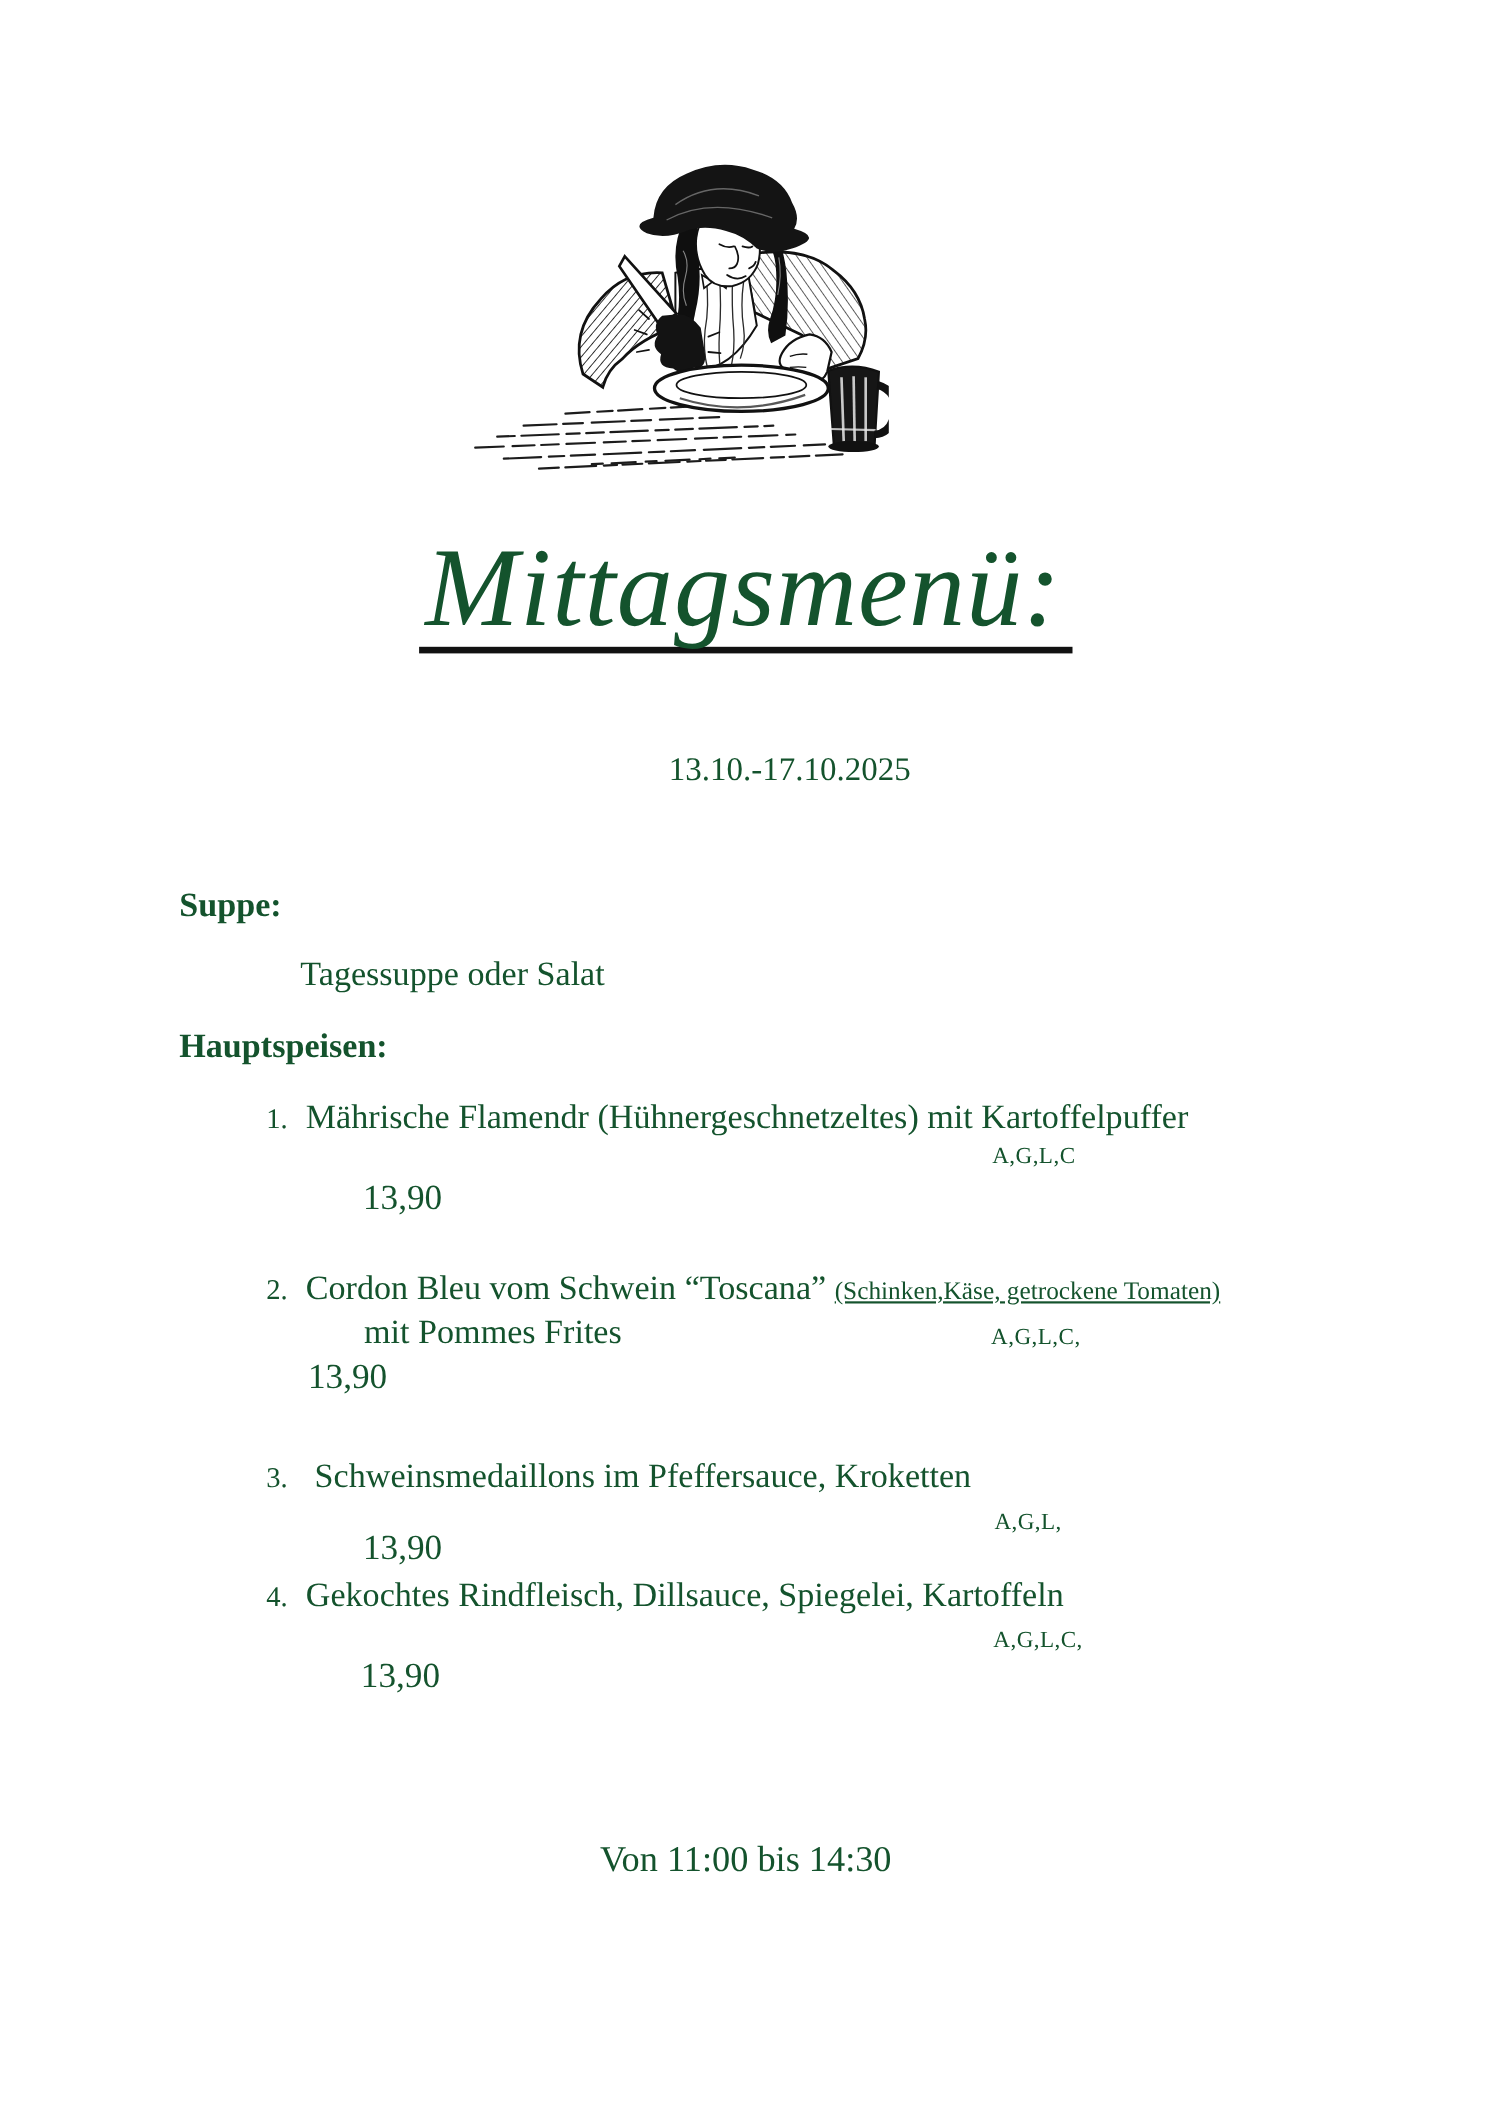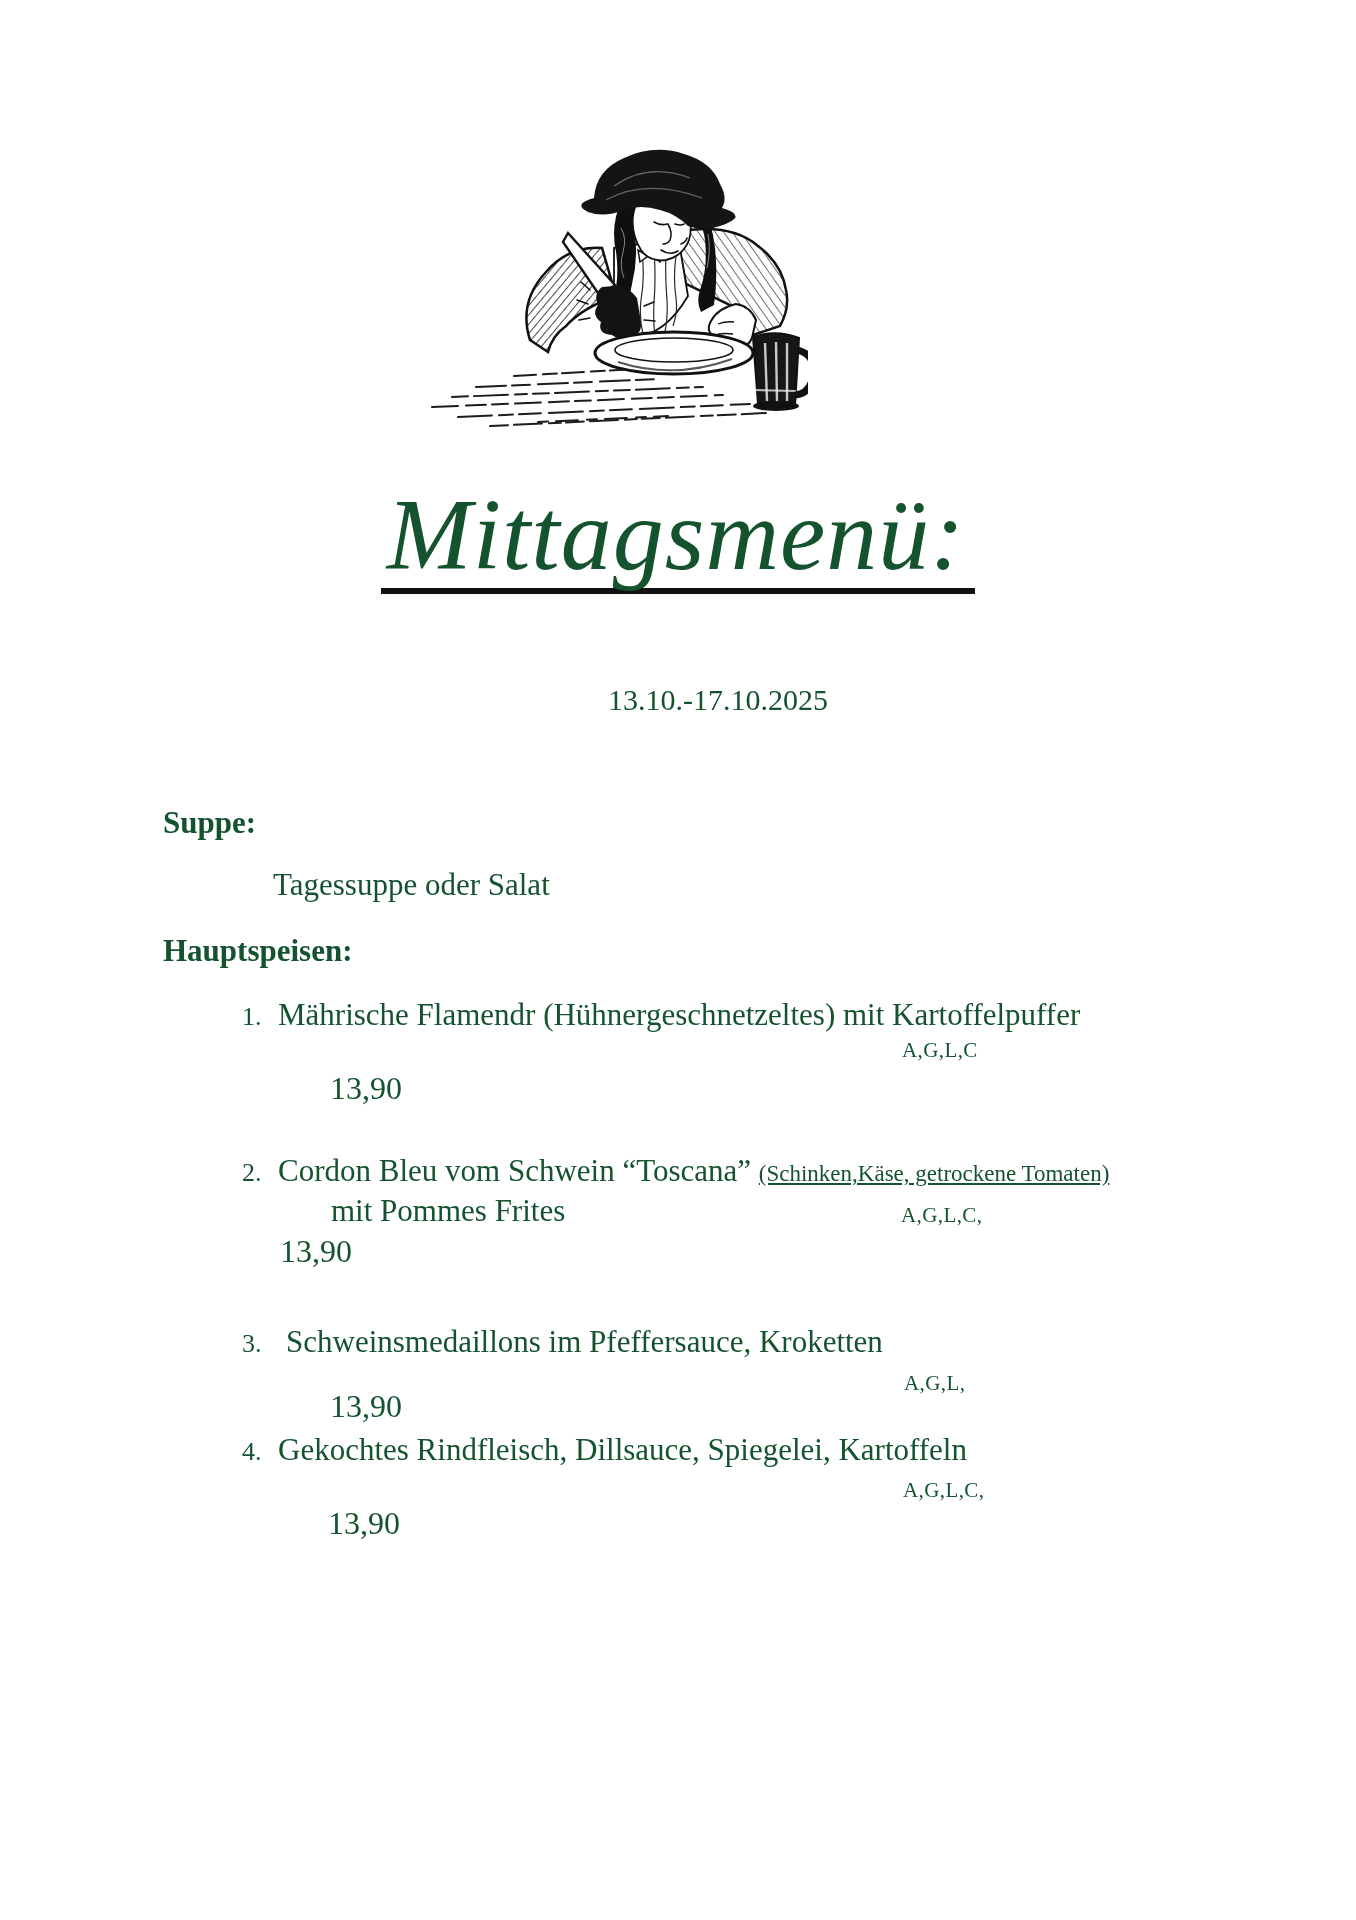"Von 11:00 bis 14:30" div.hours { html: none -> <div>Von 11:00 bis 14:30</div> }
